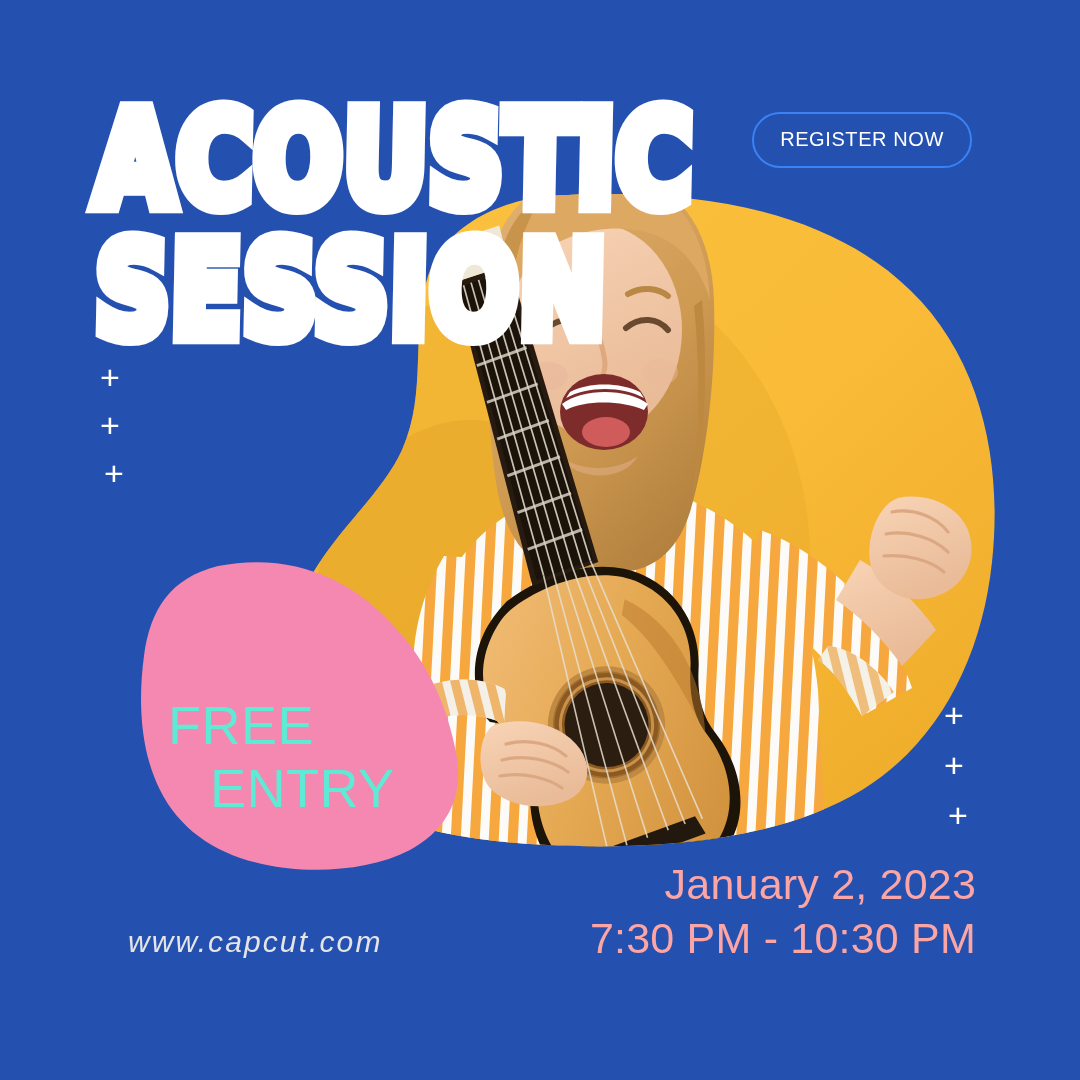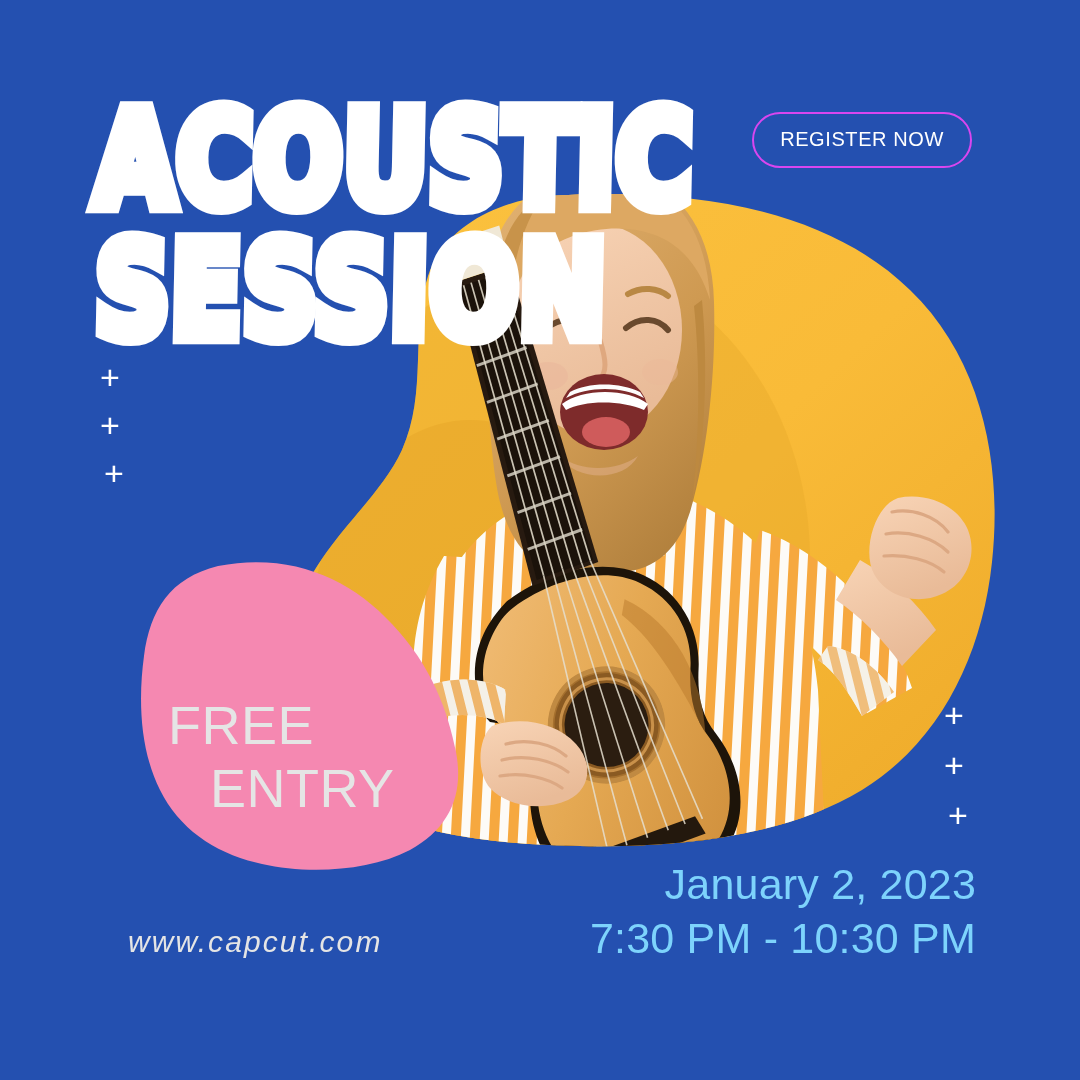"REGISTER NOW" .register-btn { border: 2px solid #d946ef -> 2px solid #3b82f6 }
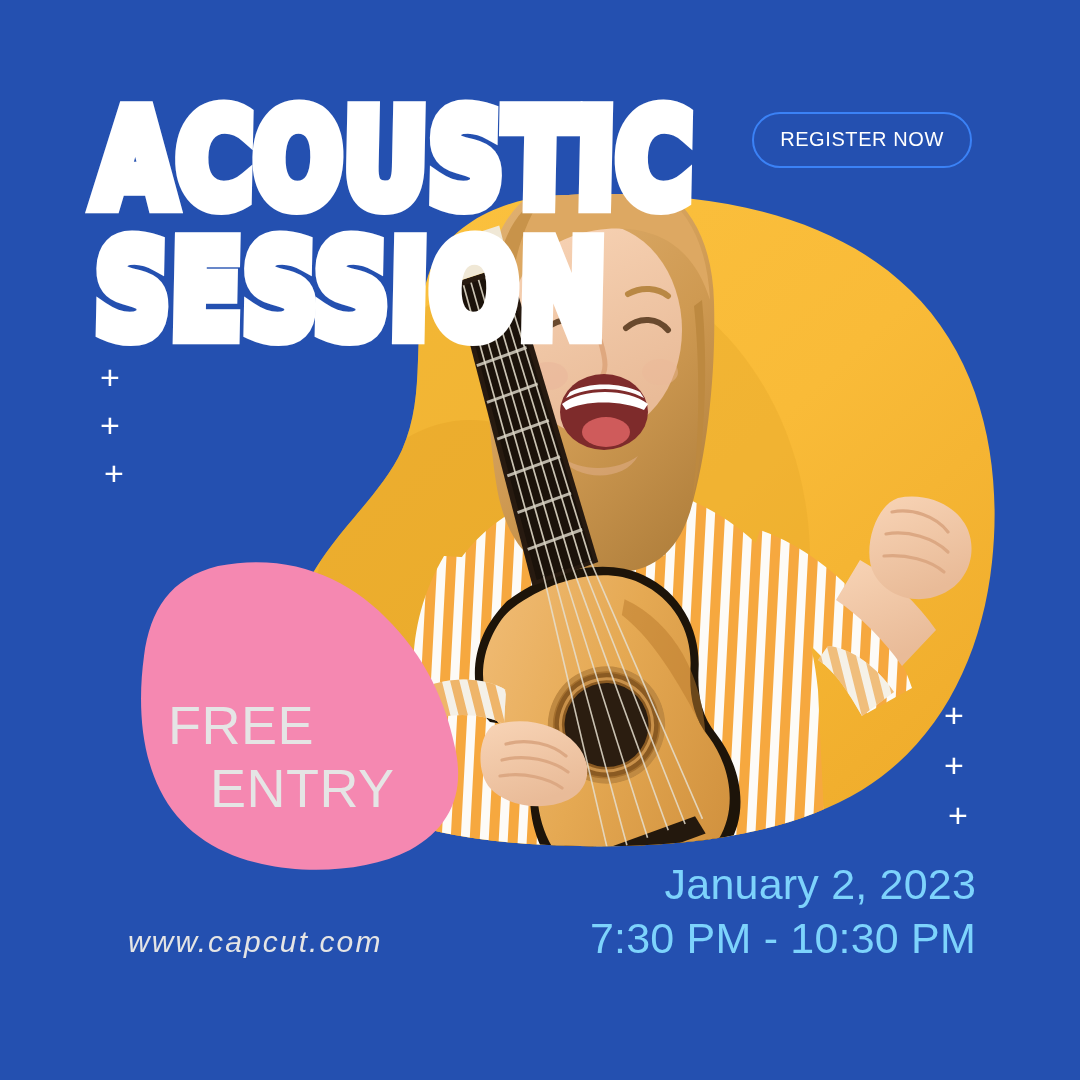"FREE" .free-entry { color: #e5e5e5 -> #5eead4 }
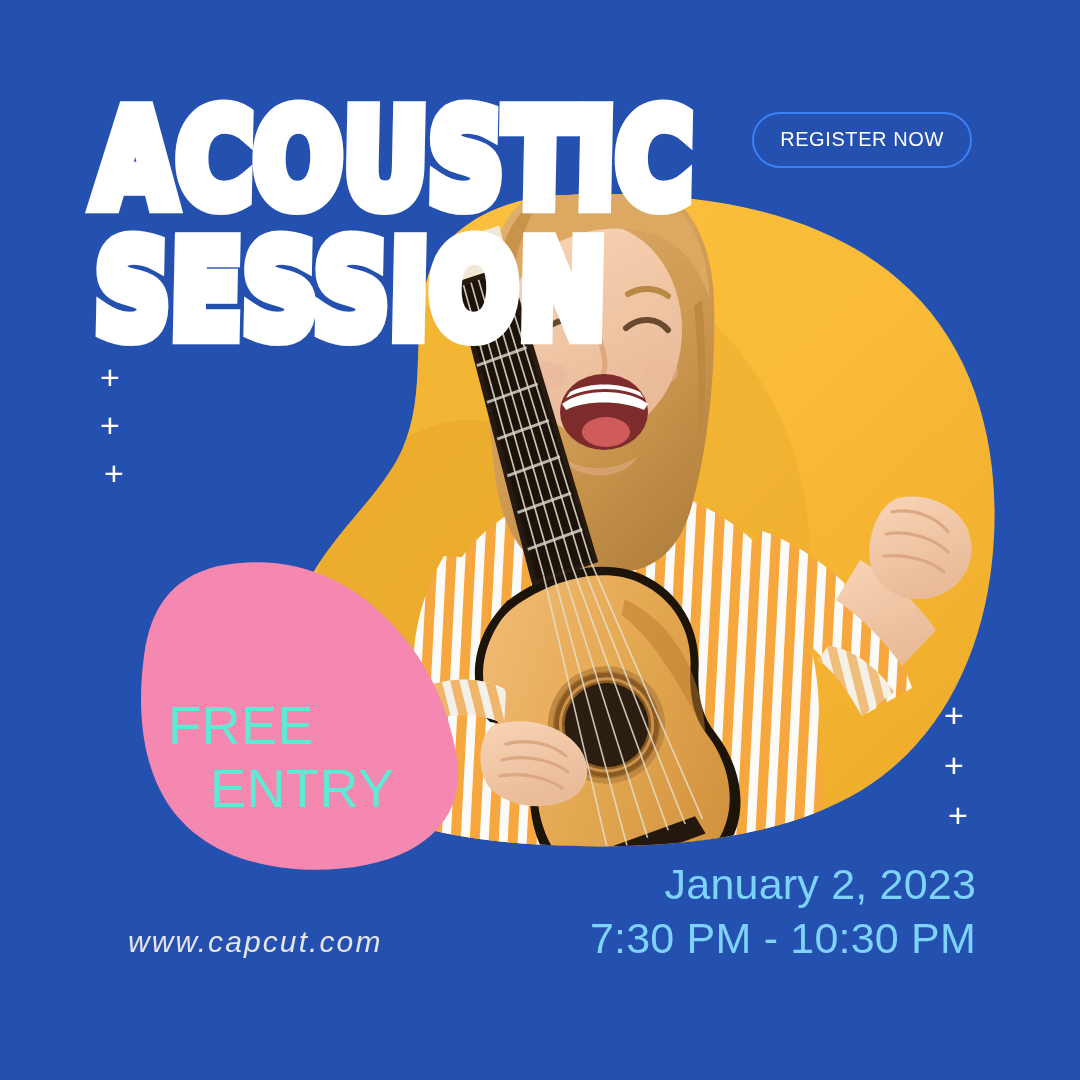"January 2, 2023" .date-block { color: #7dd3fc -> #fca5a5 }
